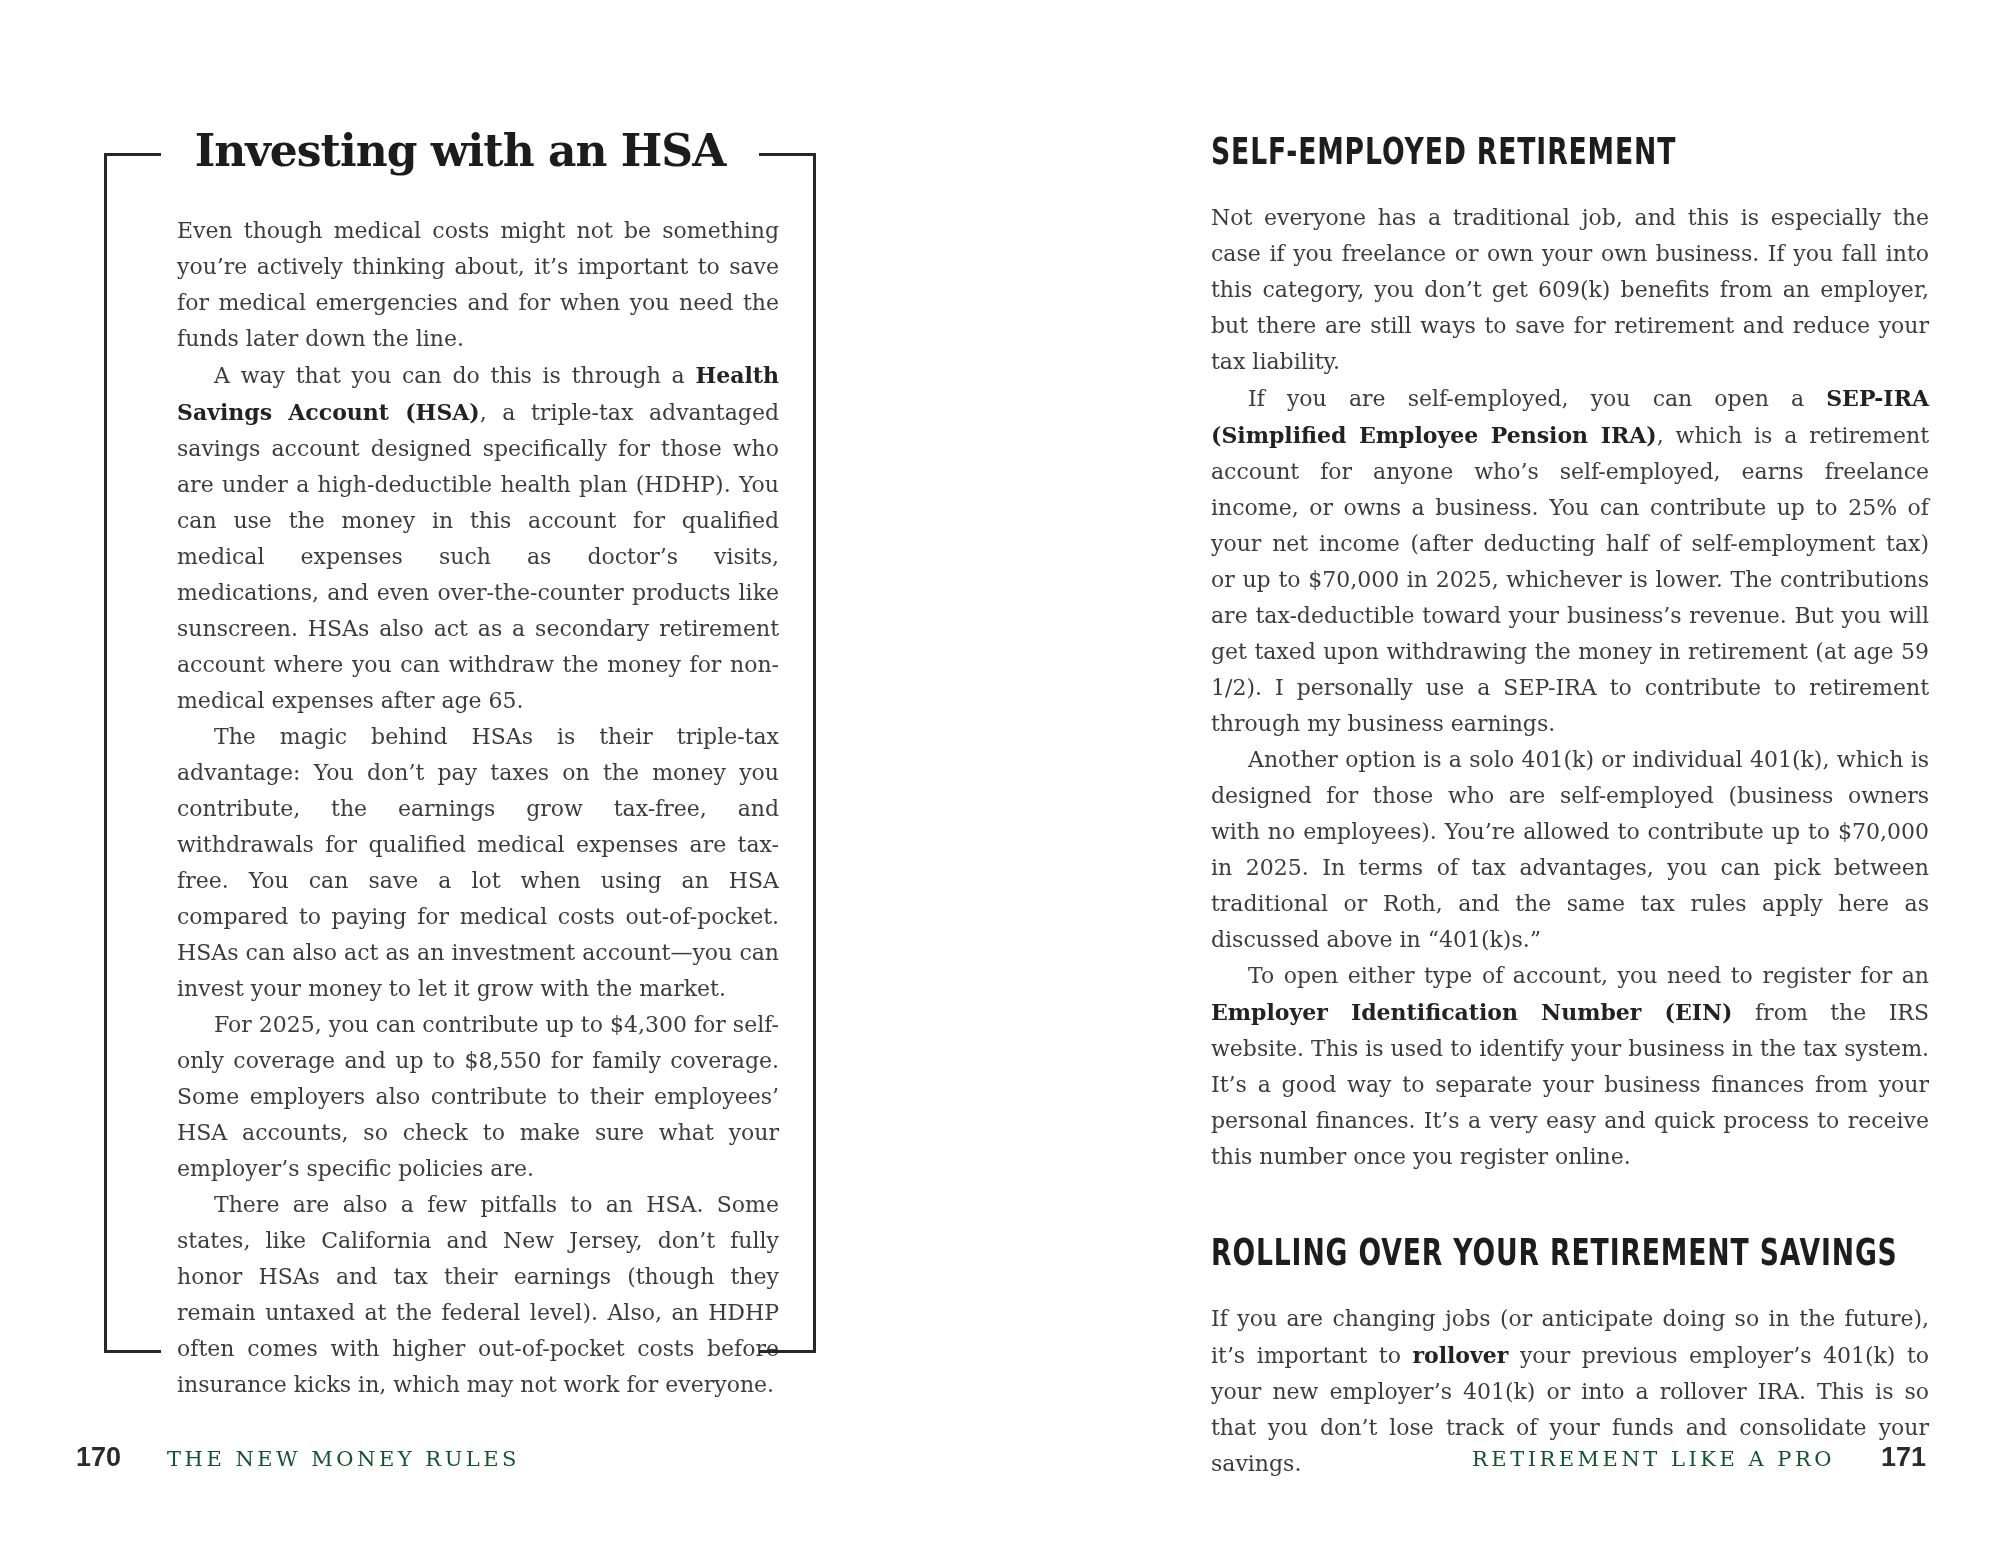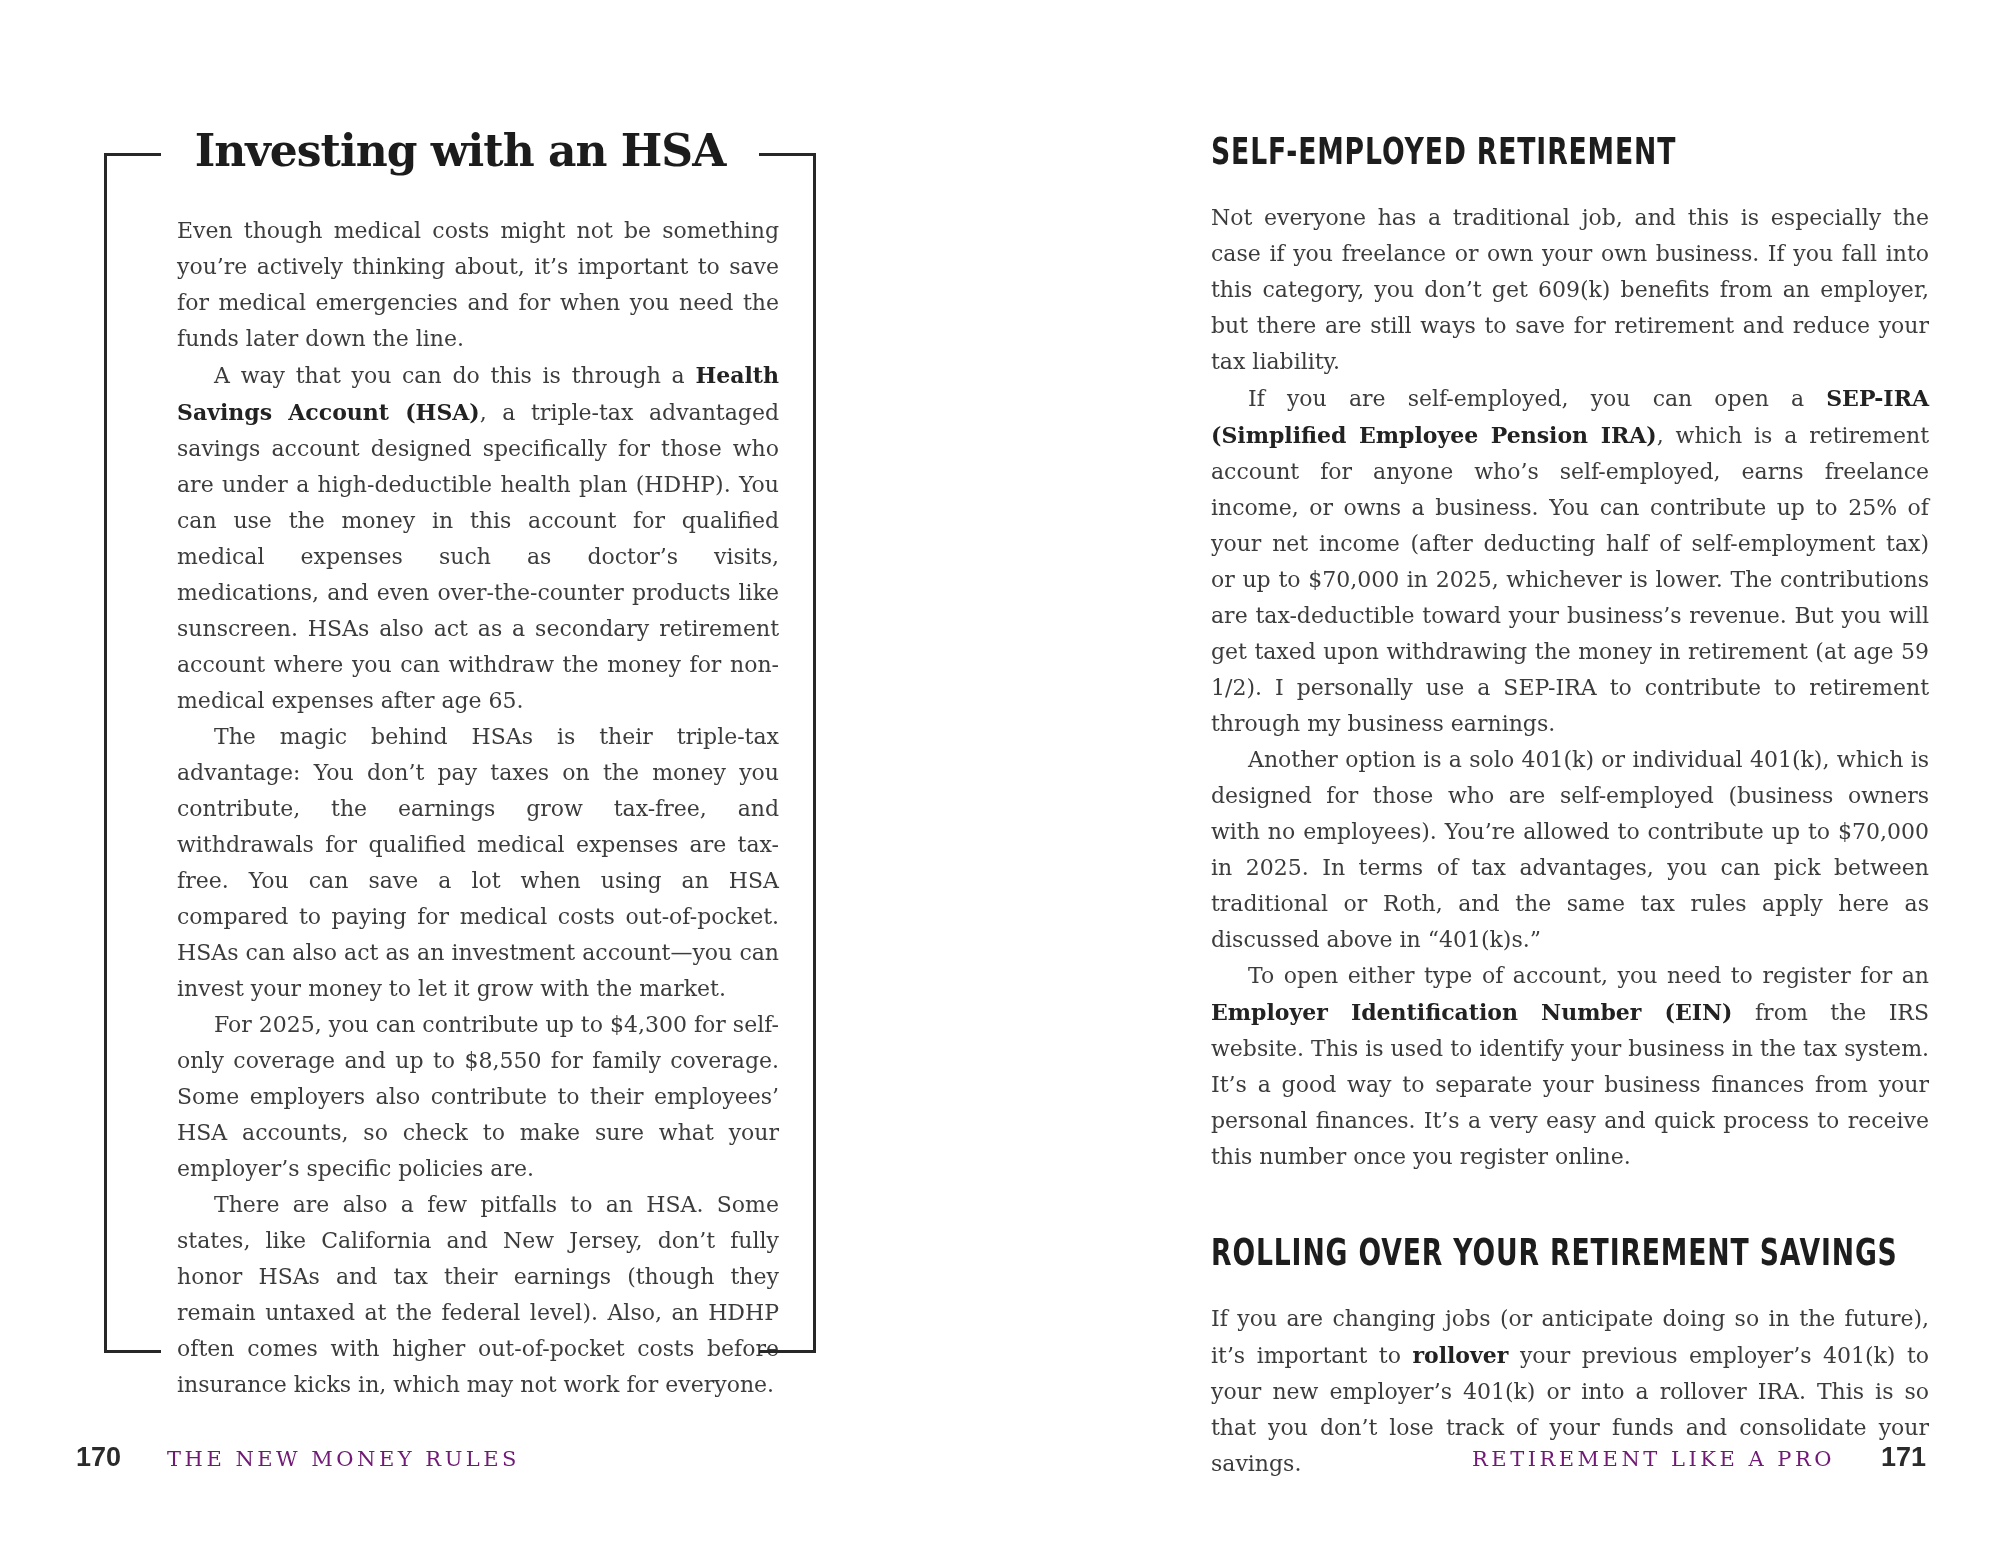"THE NEW MONEY RULES" .running-title { color: #701a75 -> #14532d }
